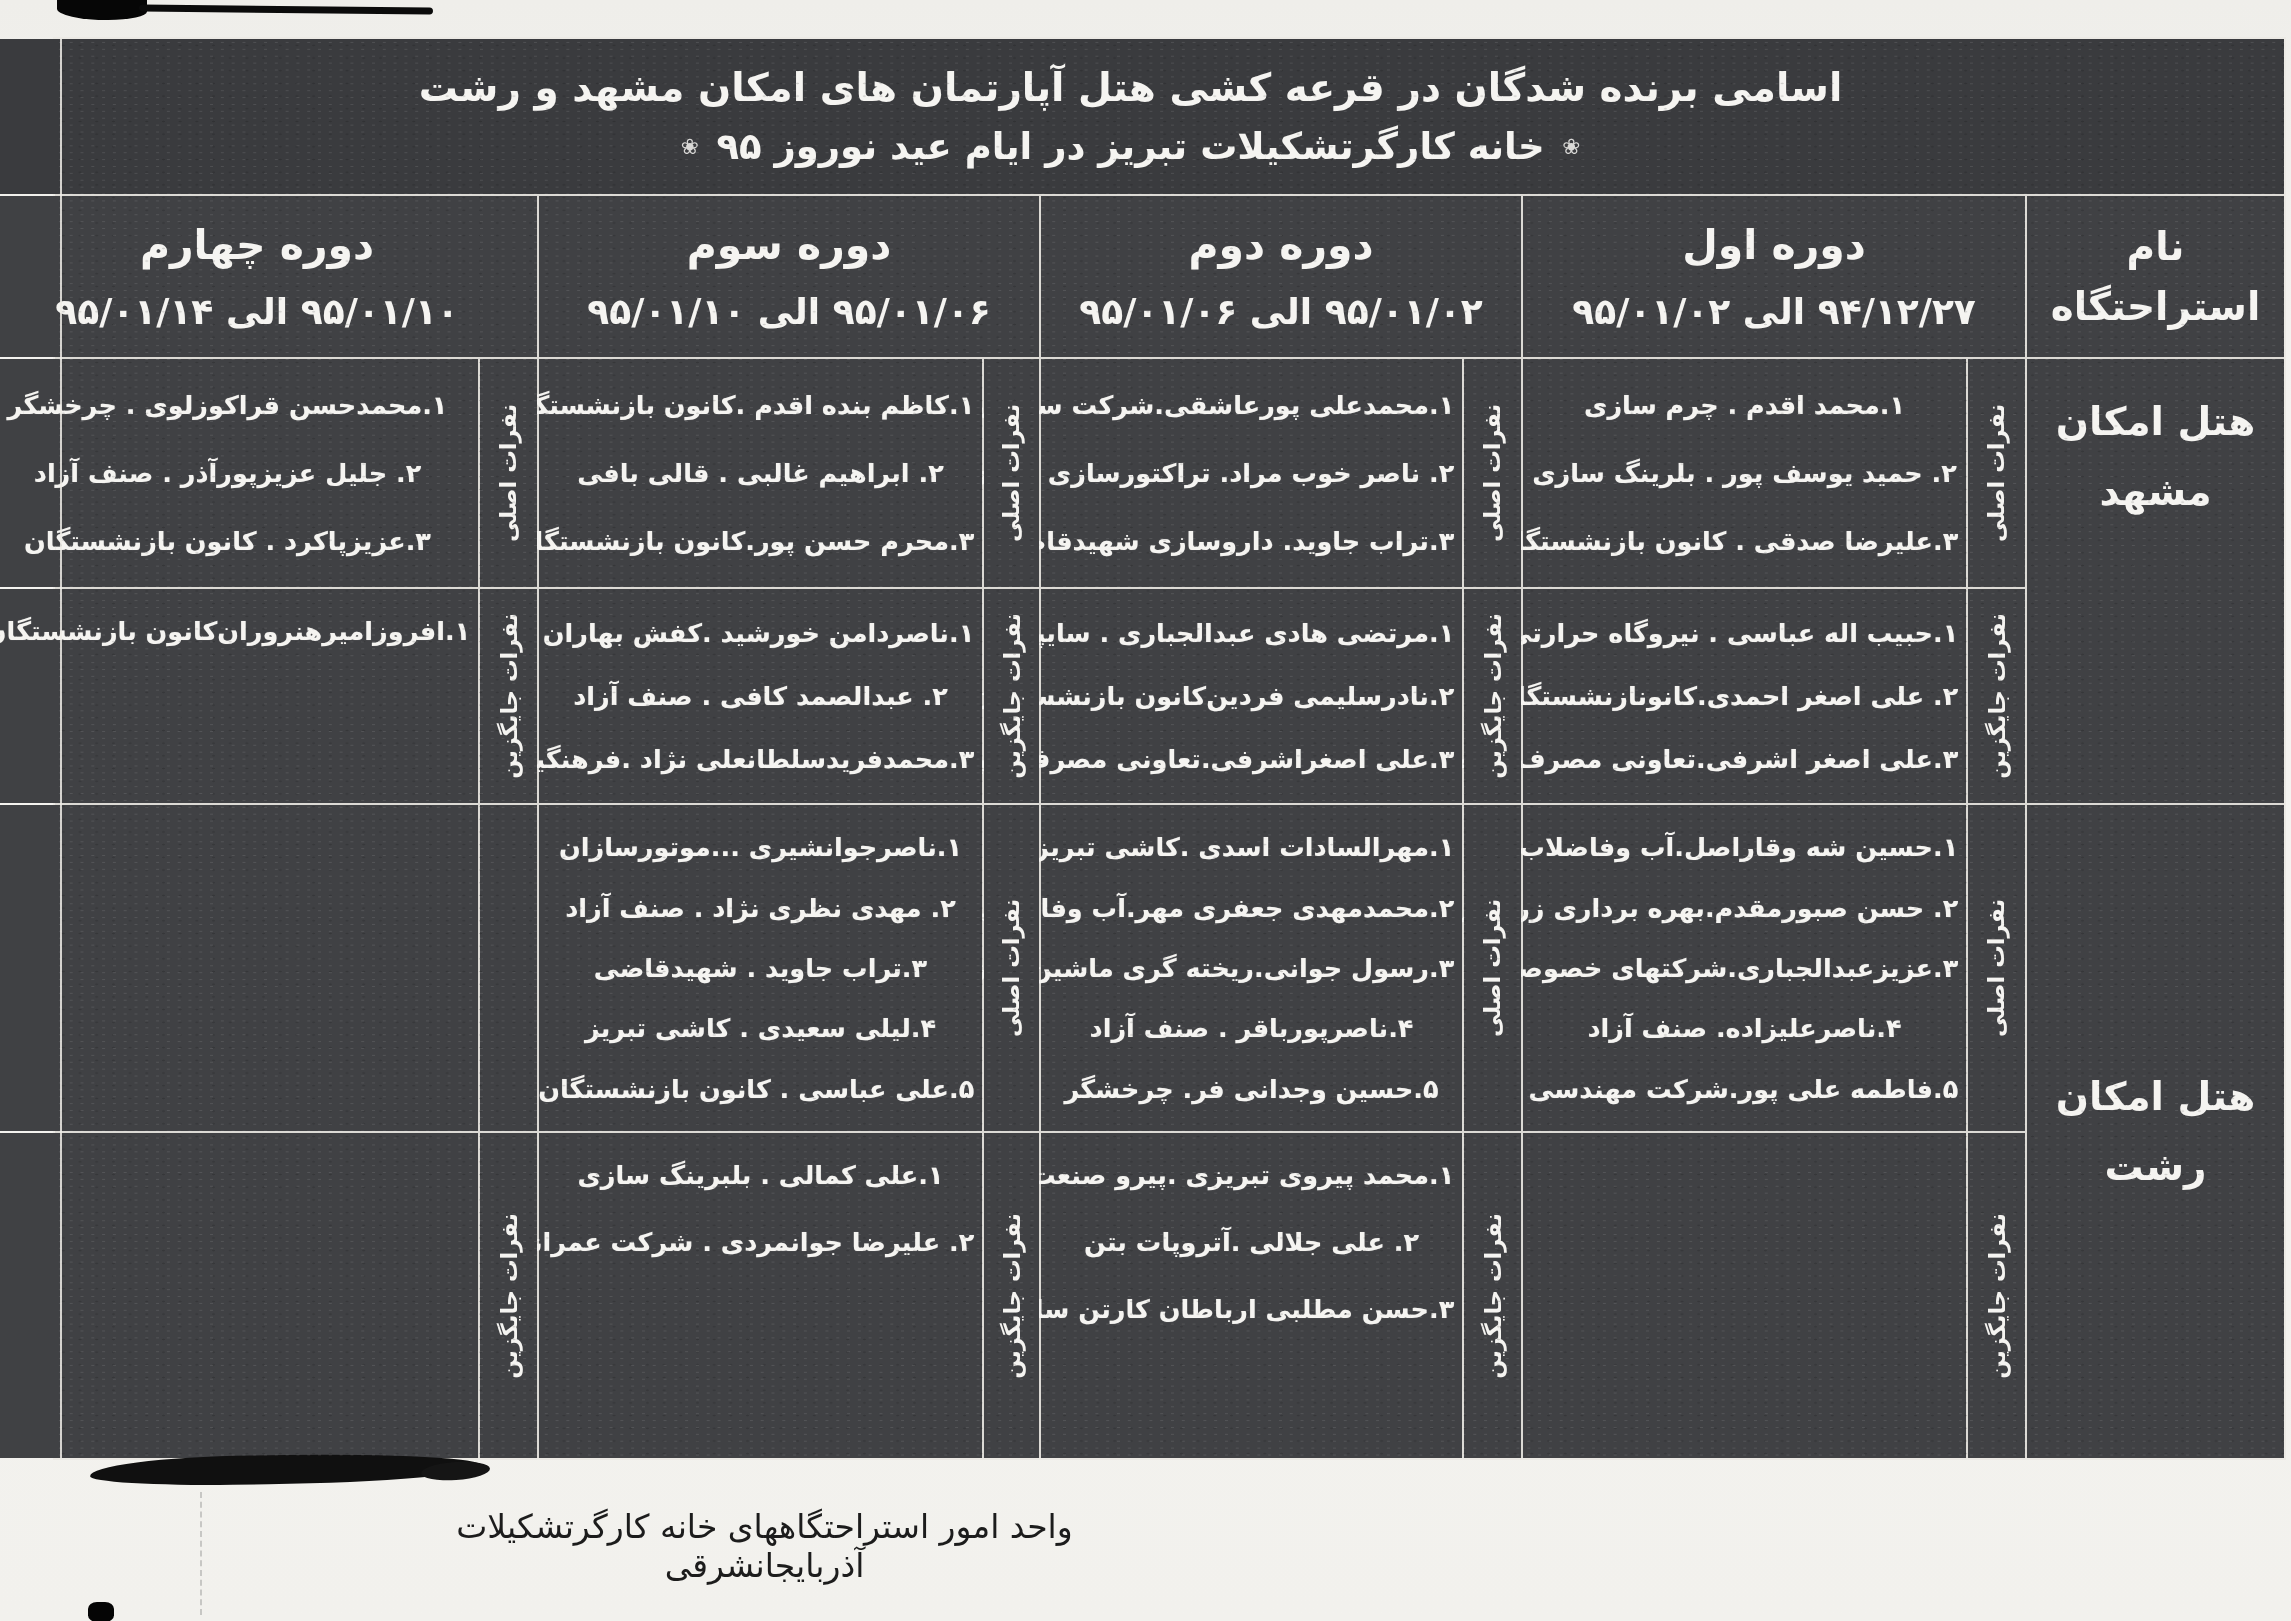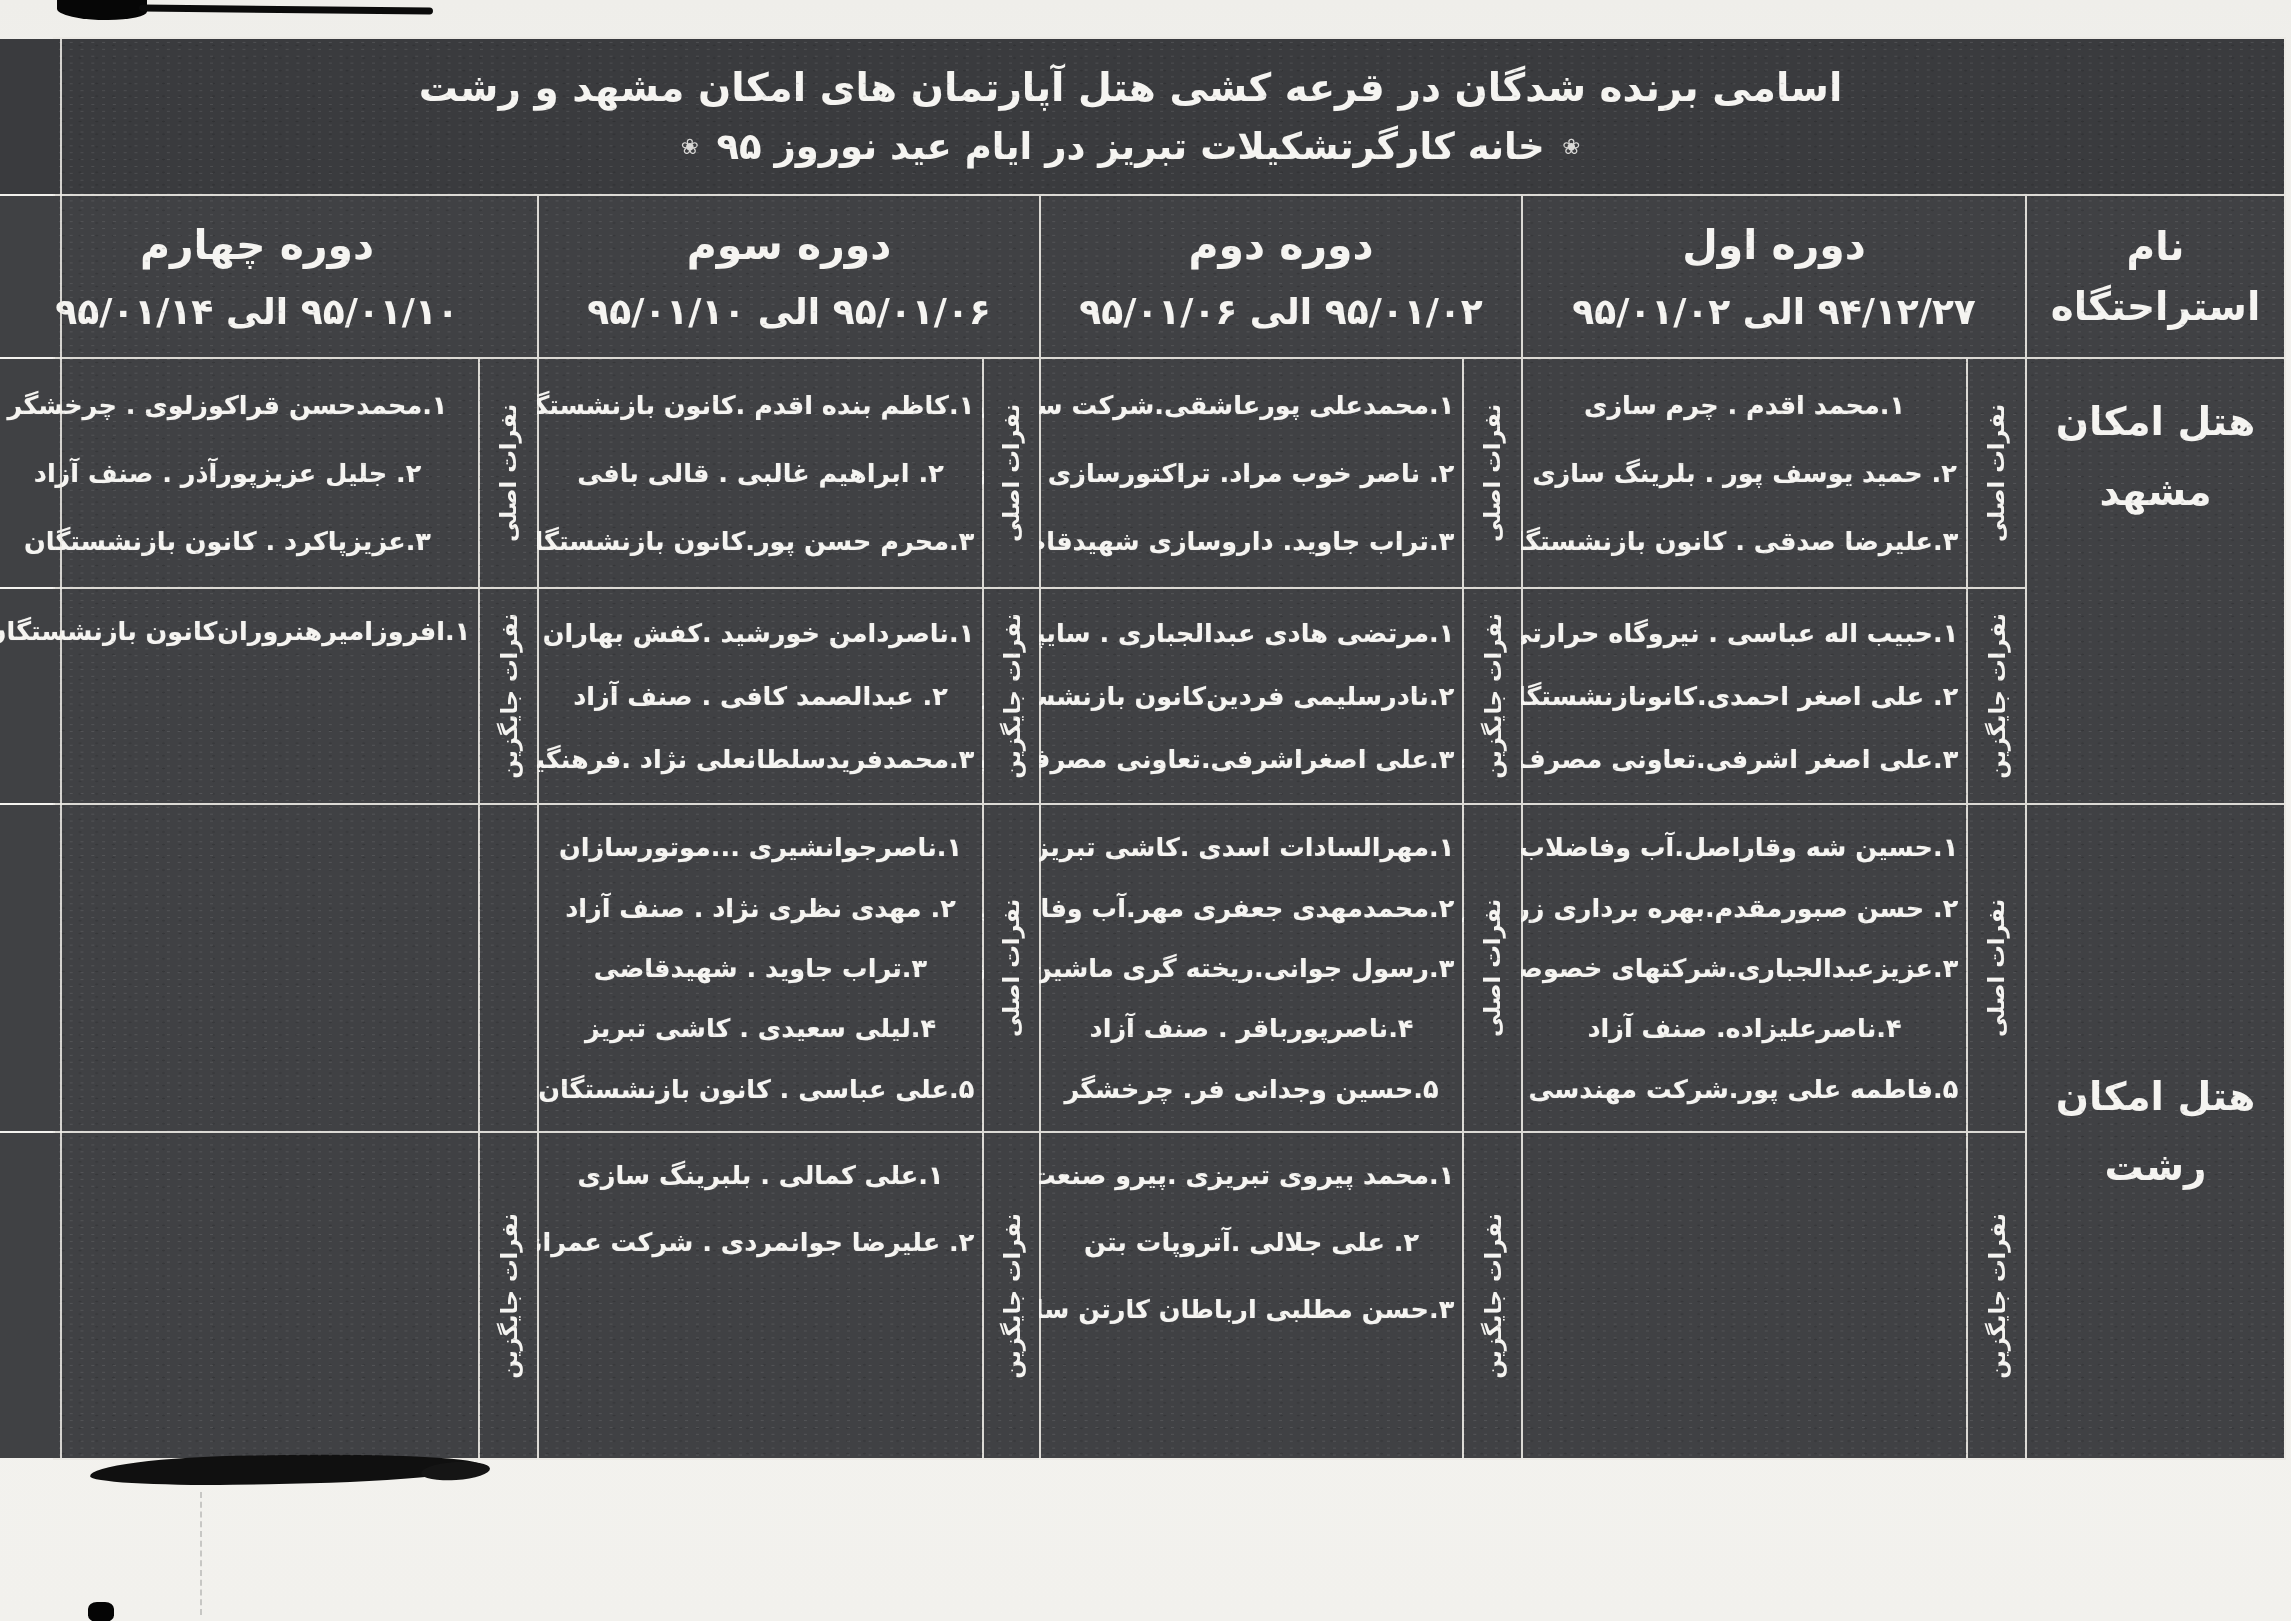"واحد امور استراحتگاههای خانه" div.footer-note { html: none -> <div>واحد امور استراحتگاههای خانه کارگرتشکیلات آذربایجانشرقی</div> }
